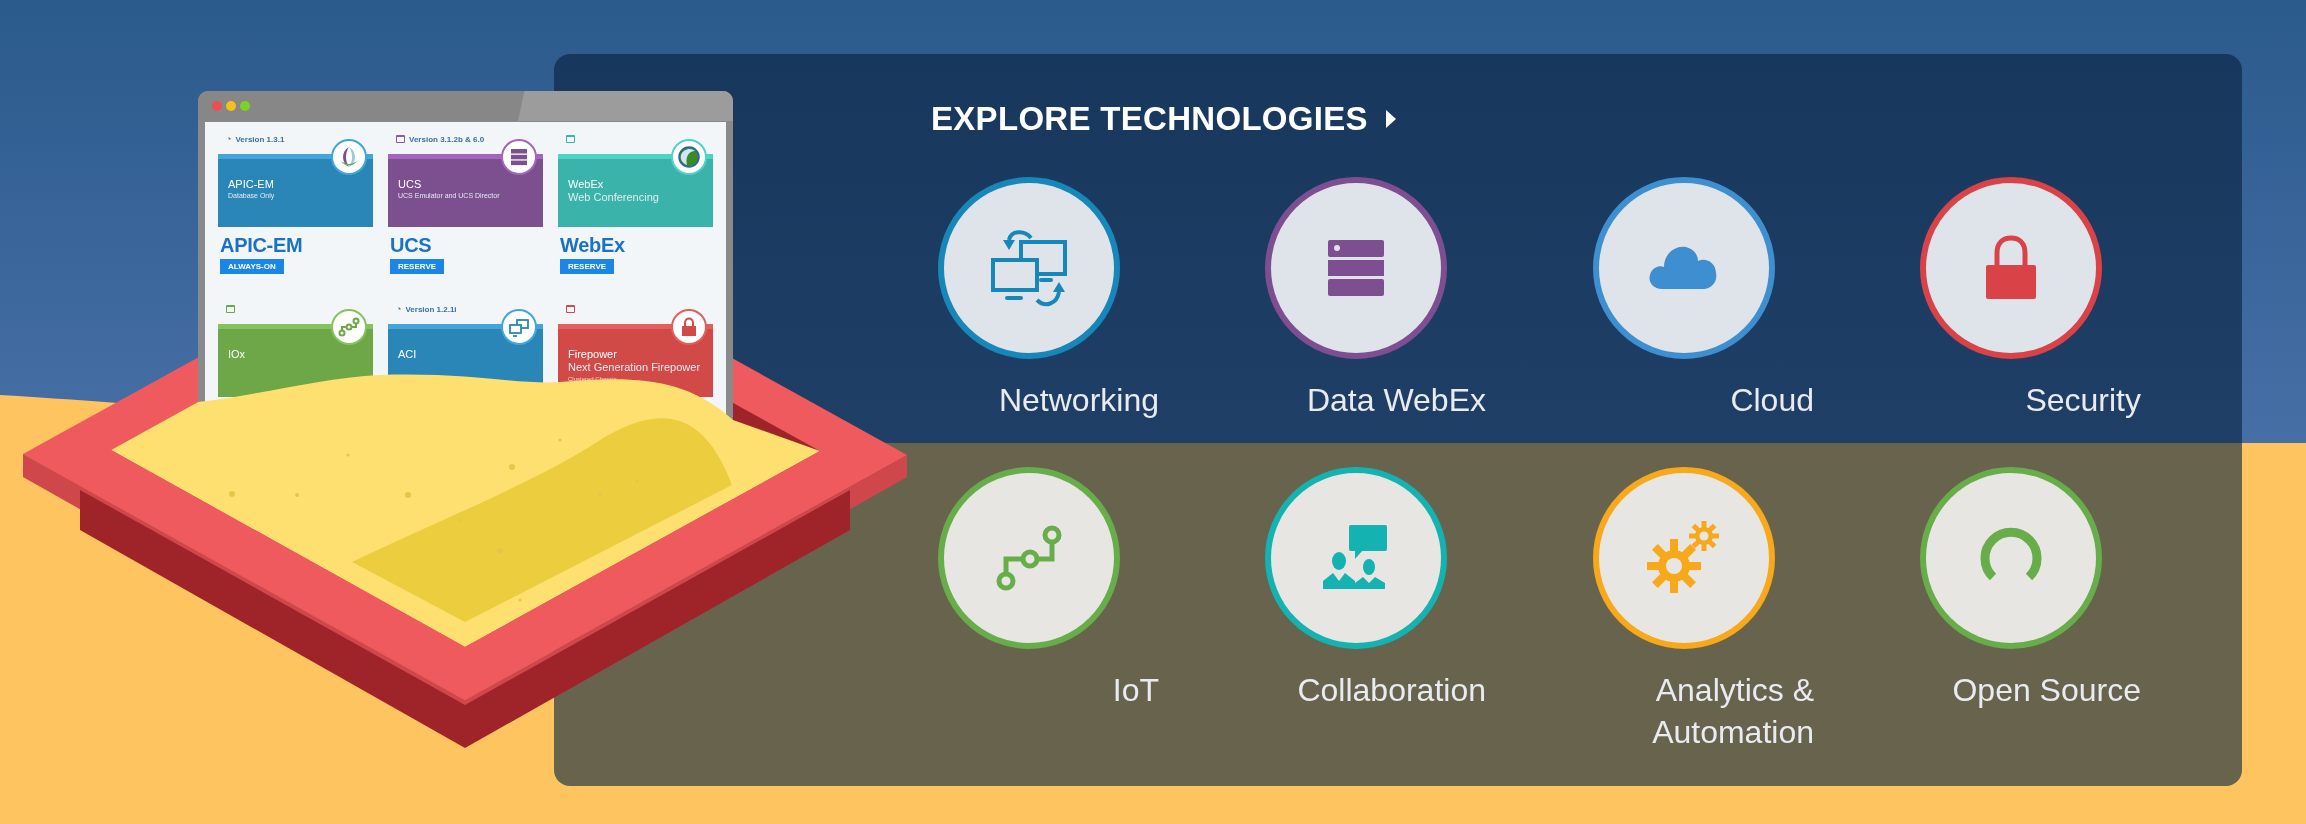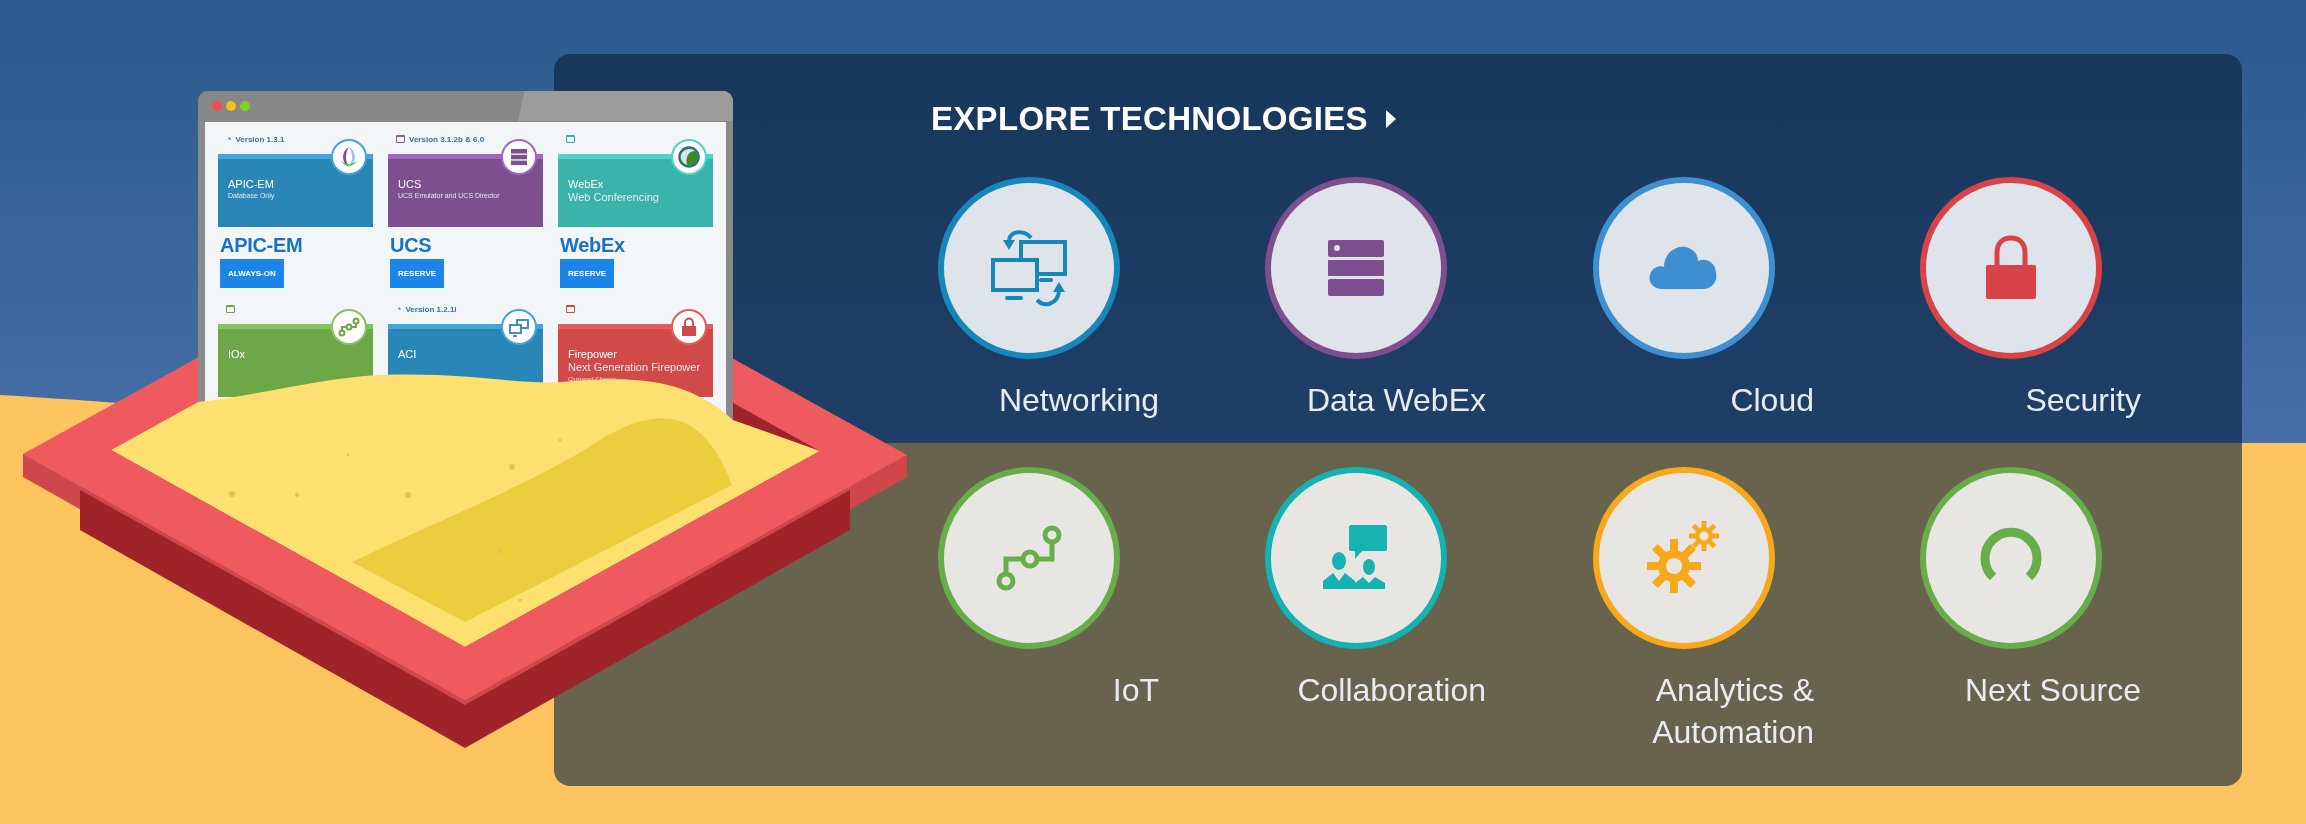"ALWAYS-ON" .card .btn { height: 29px -> 15px }
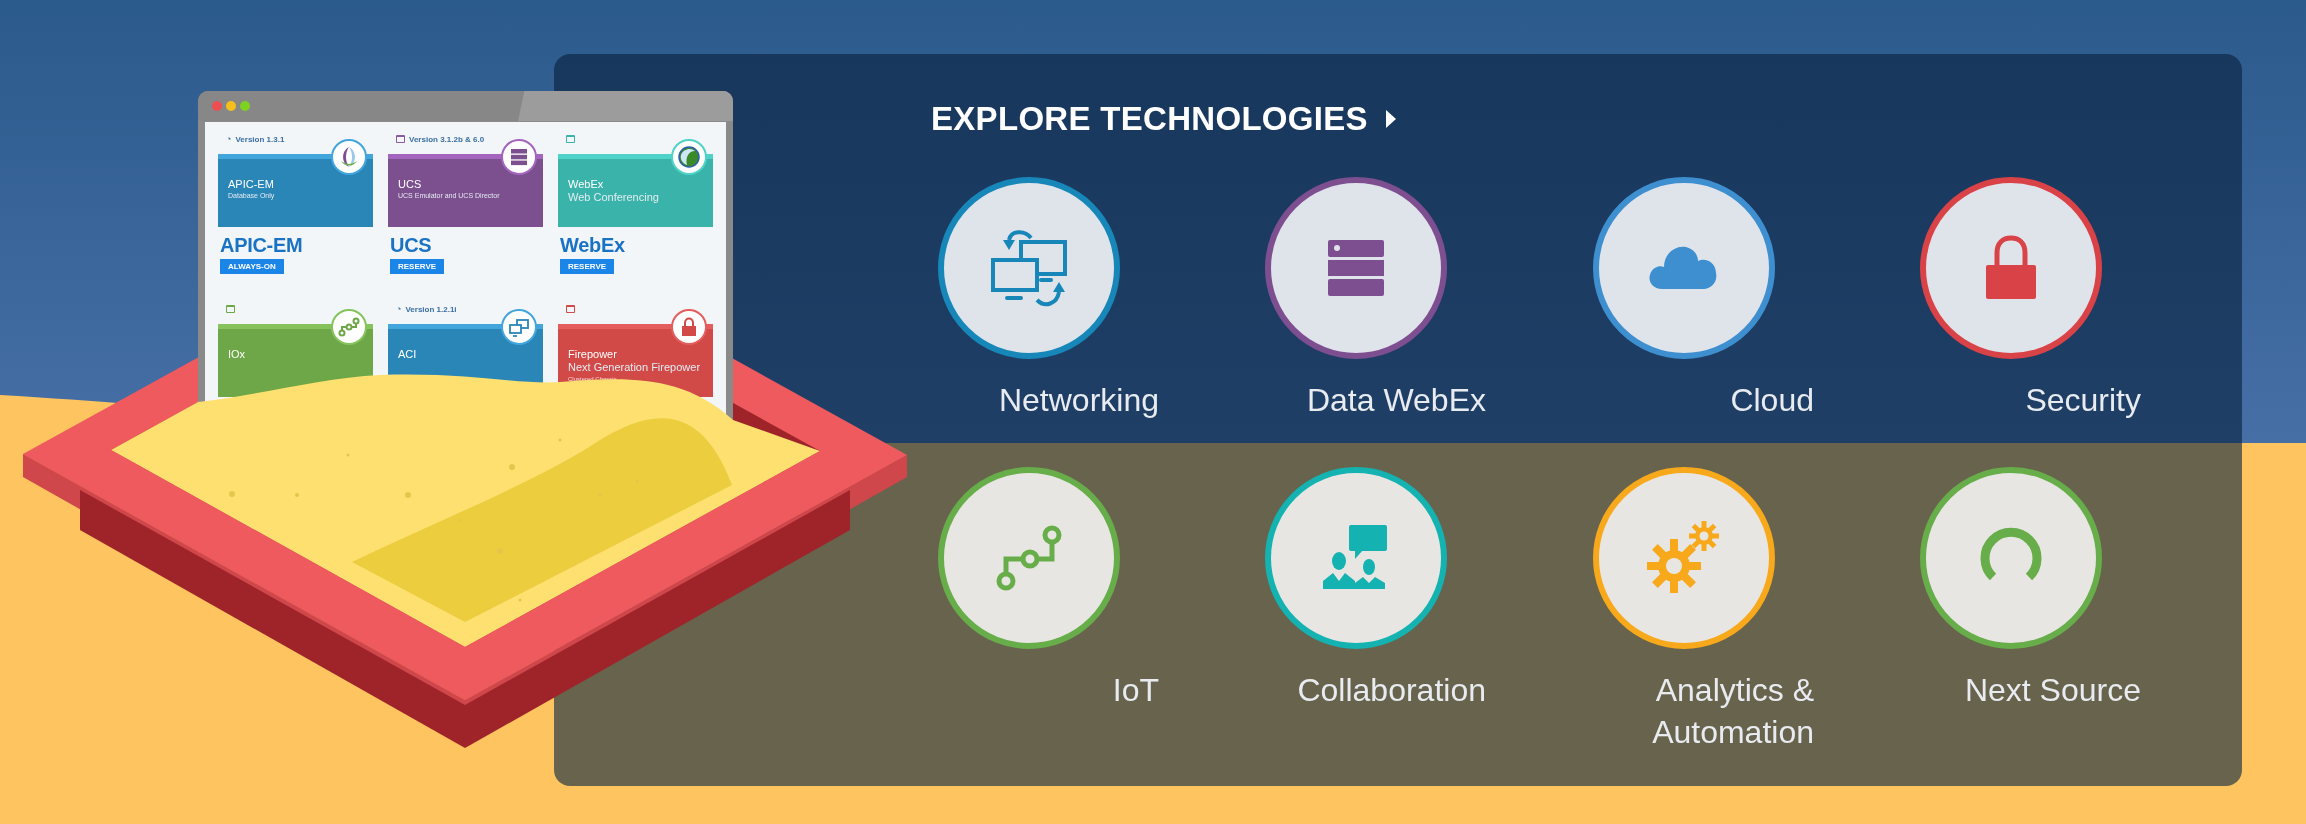"Next Source" div.label { text: Next -> Open }
